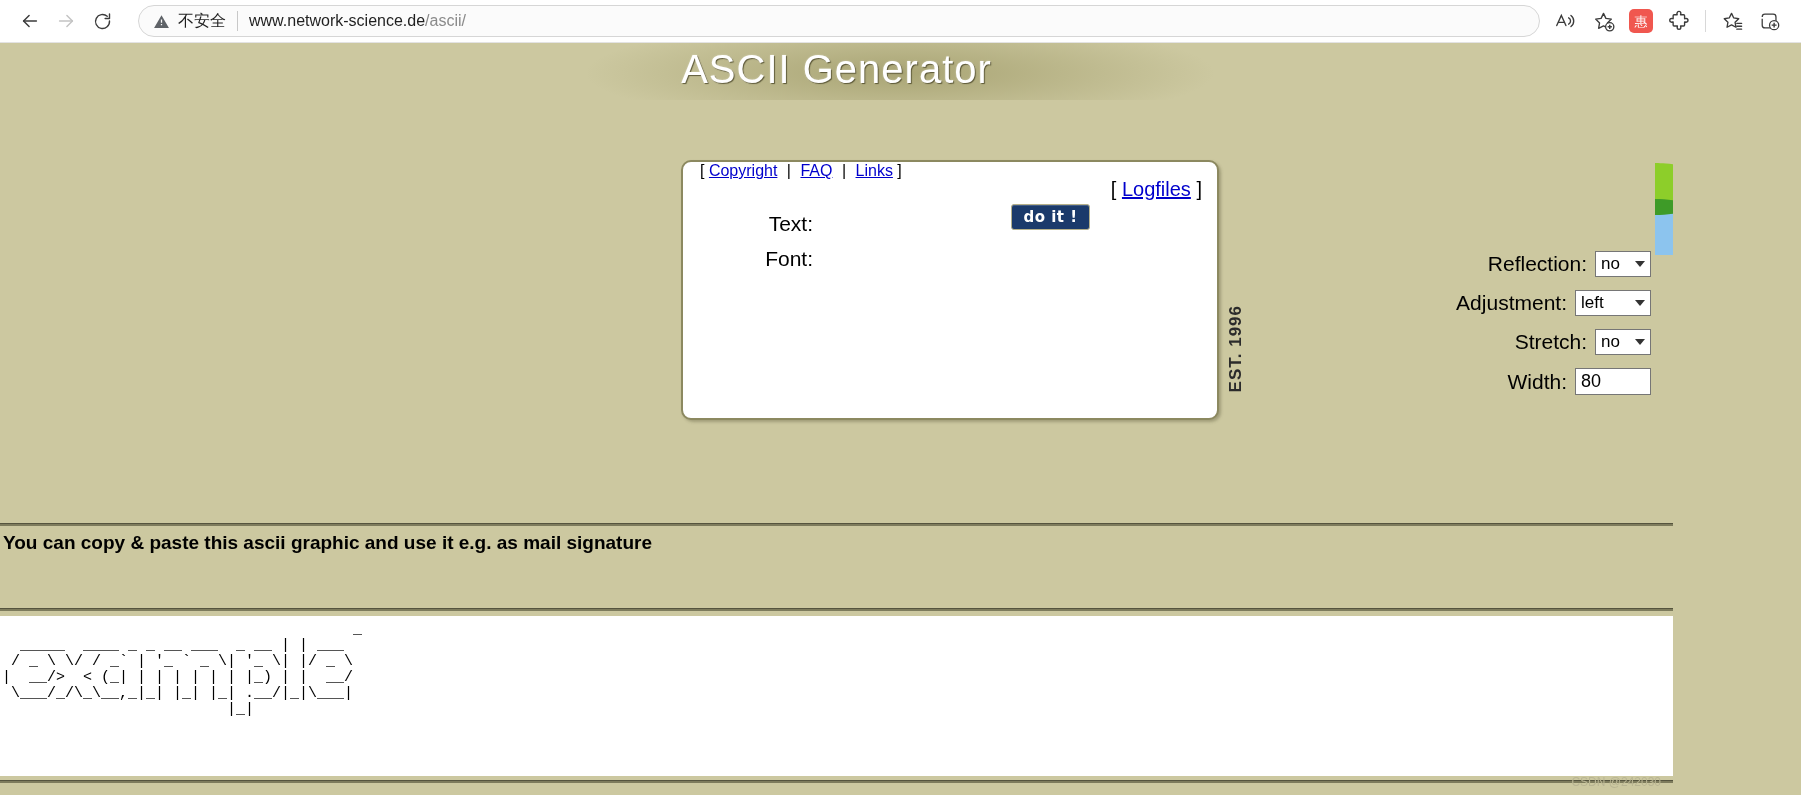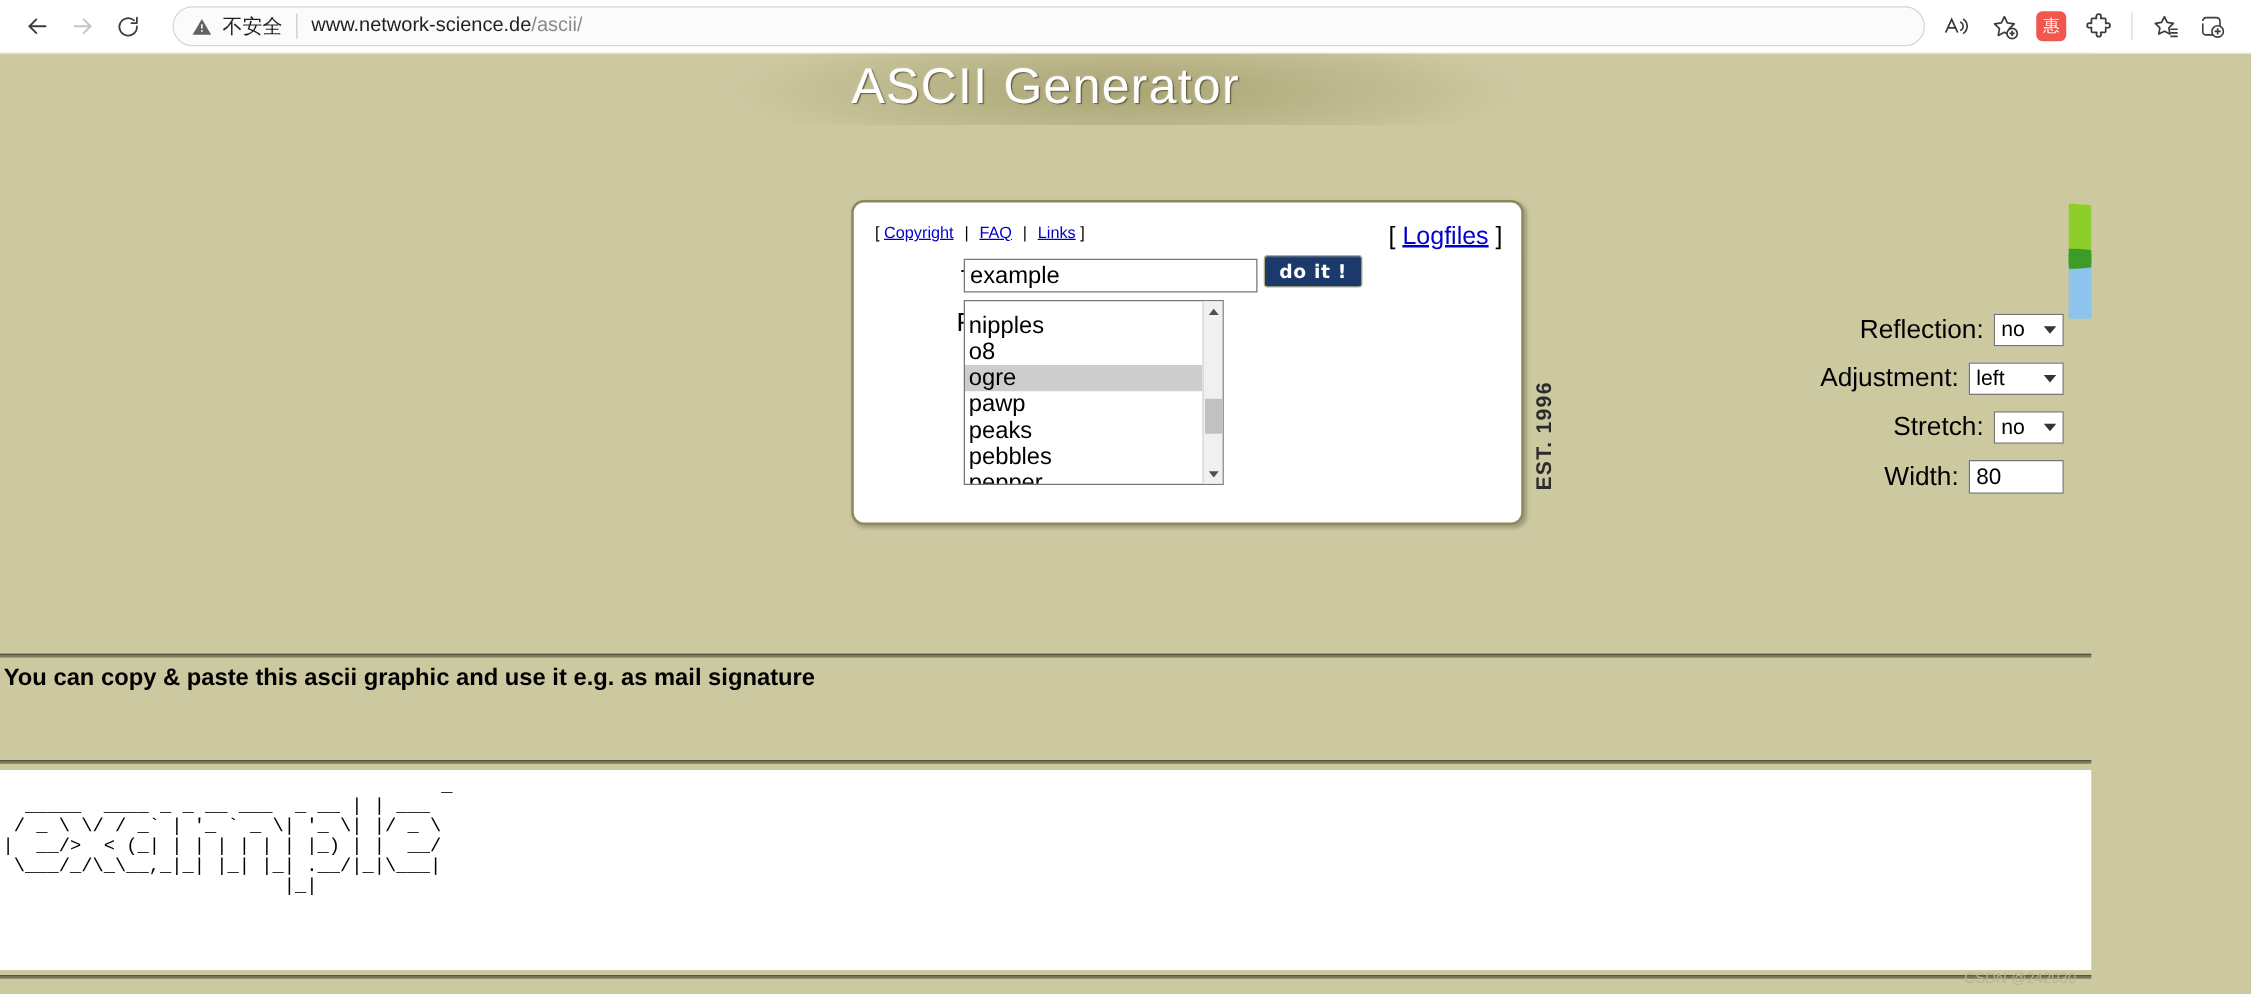"[ Copyright | FAQ |" #nav-links { font-size: 13px -> 16px; top: 16px -> 0 }
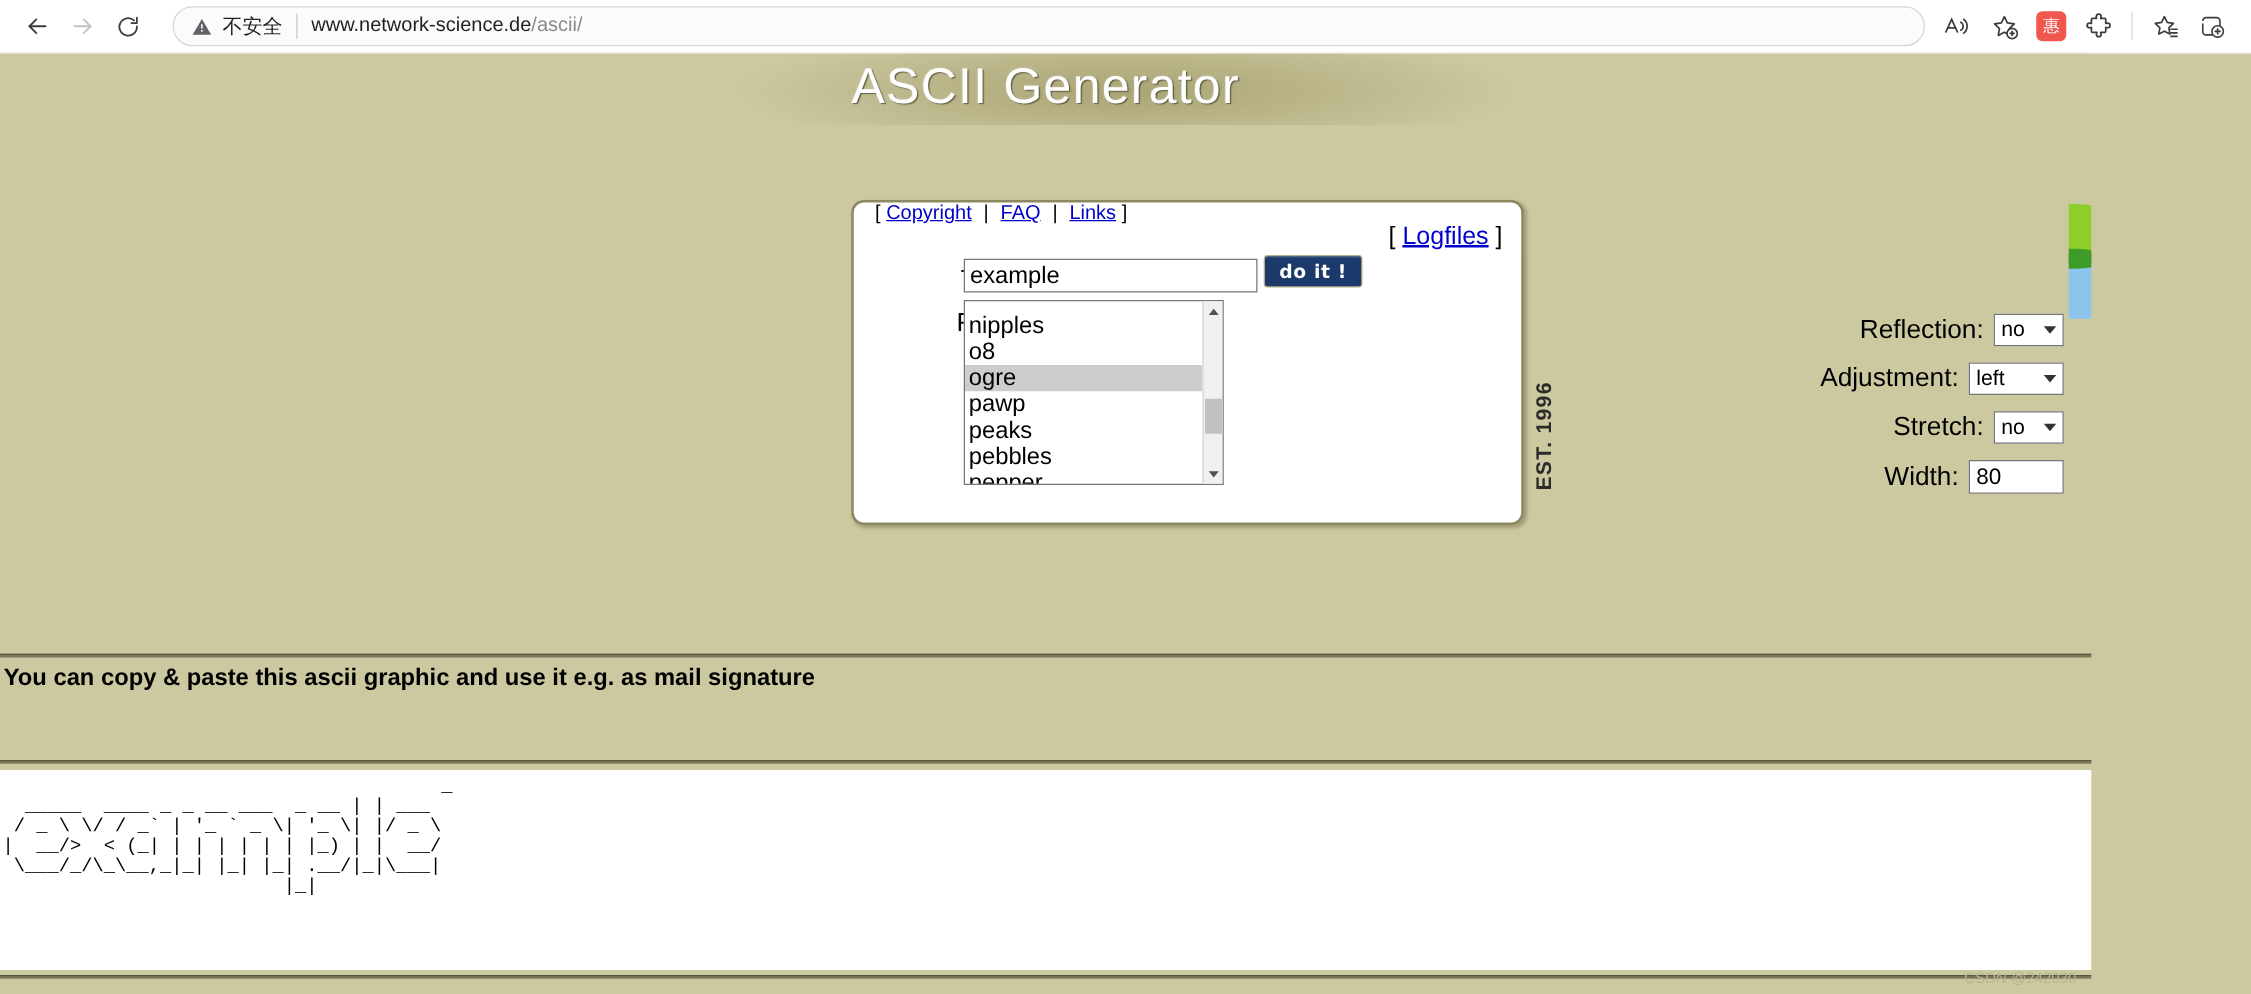"example" input { html: <input> -> none }
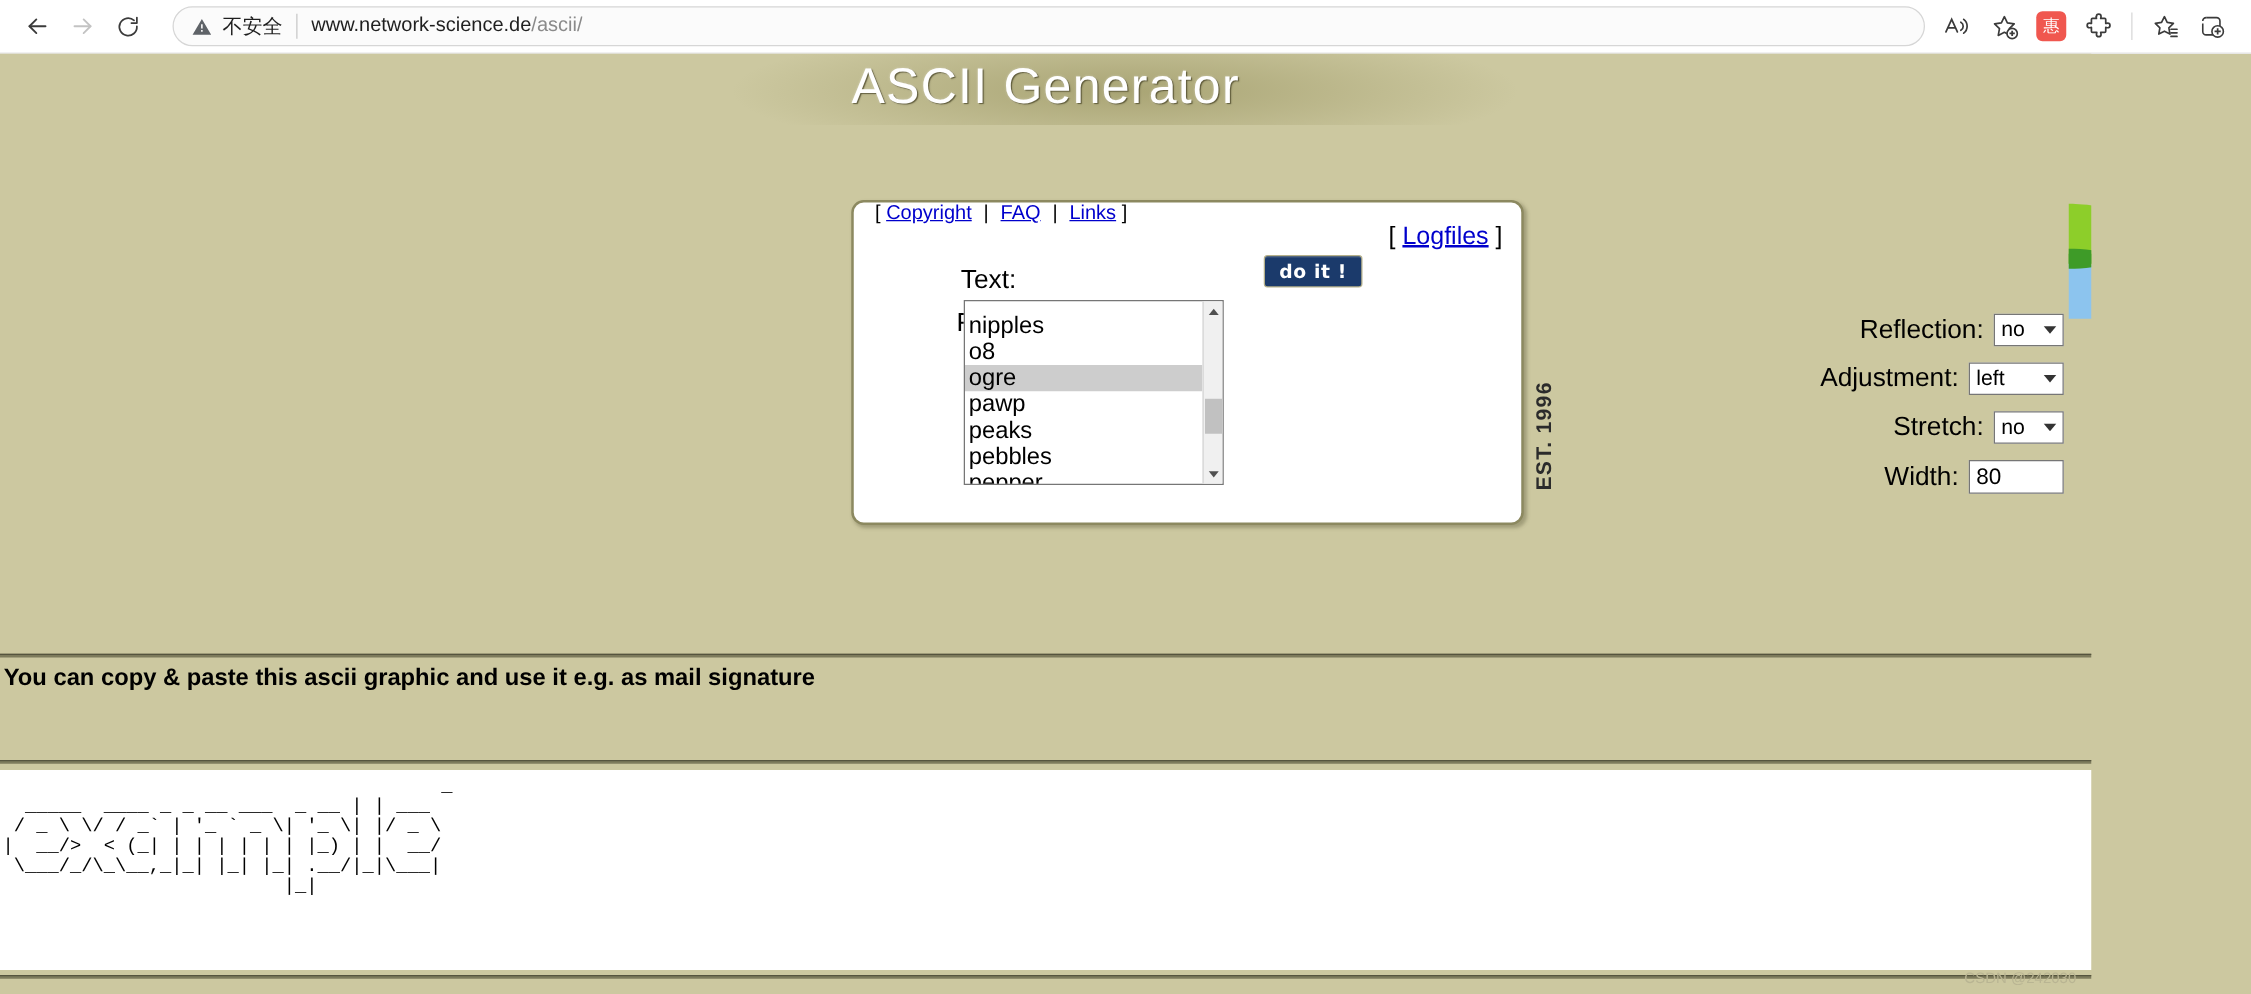"nipples" div { html: <div> <div> <div> <div>&nbsp;</div> <div>nipples</div> <div>o8</div> <div>ogre</div> <div>pawp</div> <div>peaks</div> <div>pebbles</div> <div>pepper</div> </div> </div> <div> <div> <i></i> </div> <div></div> <div> <i></i> </div> </div> </div> -> none }
